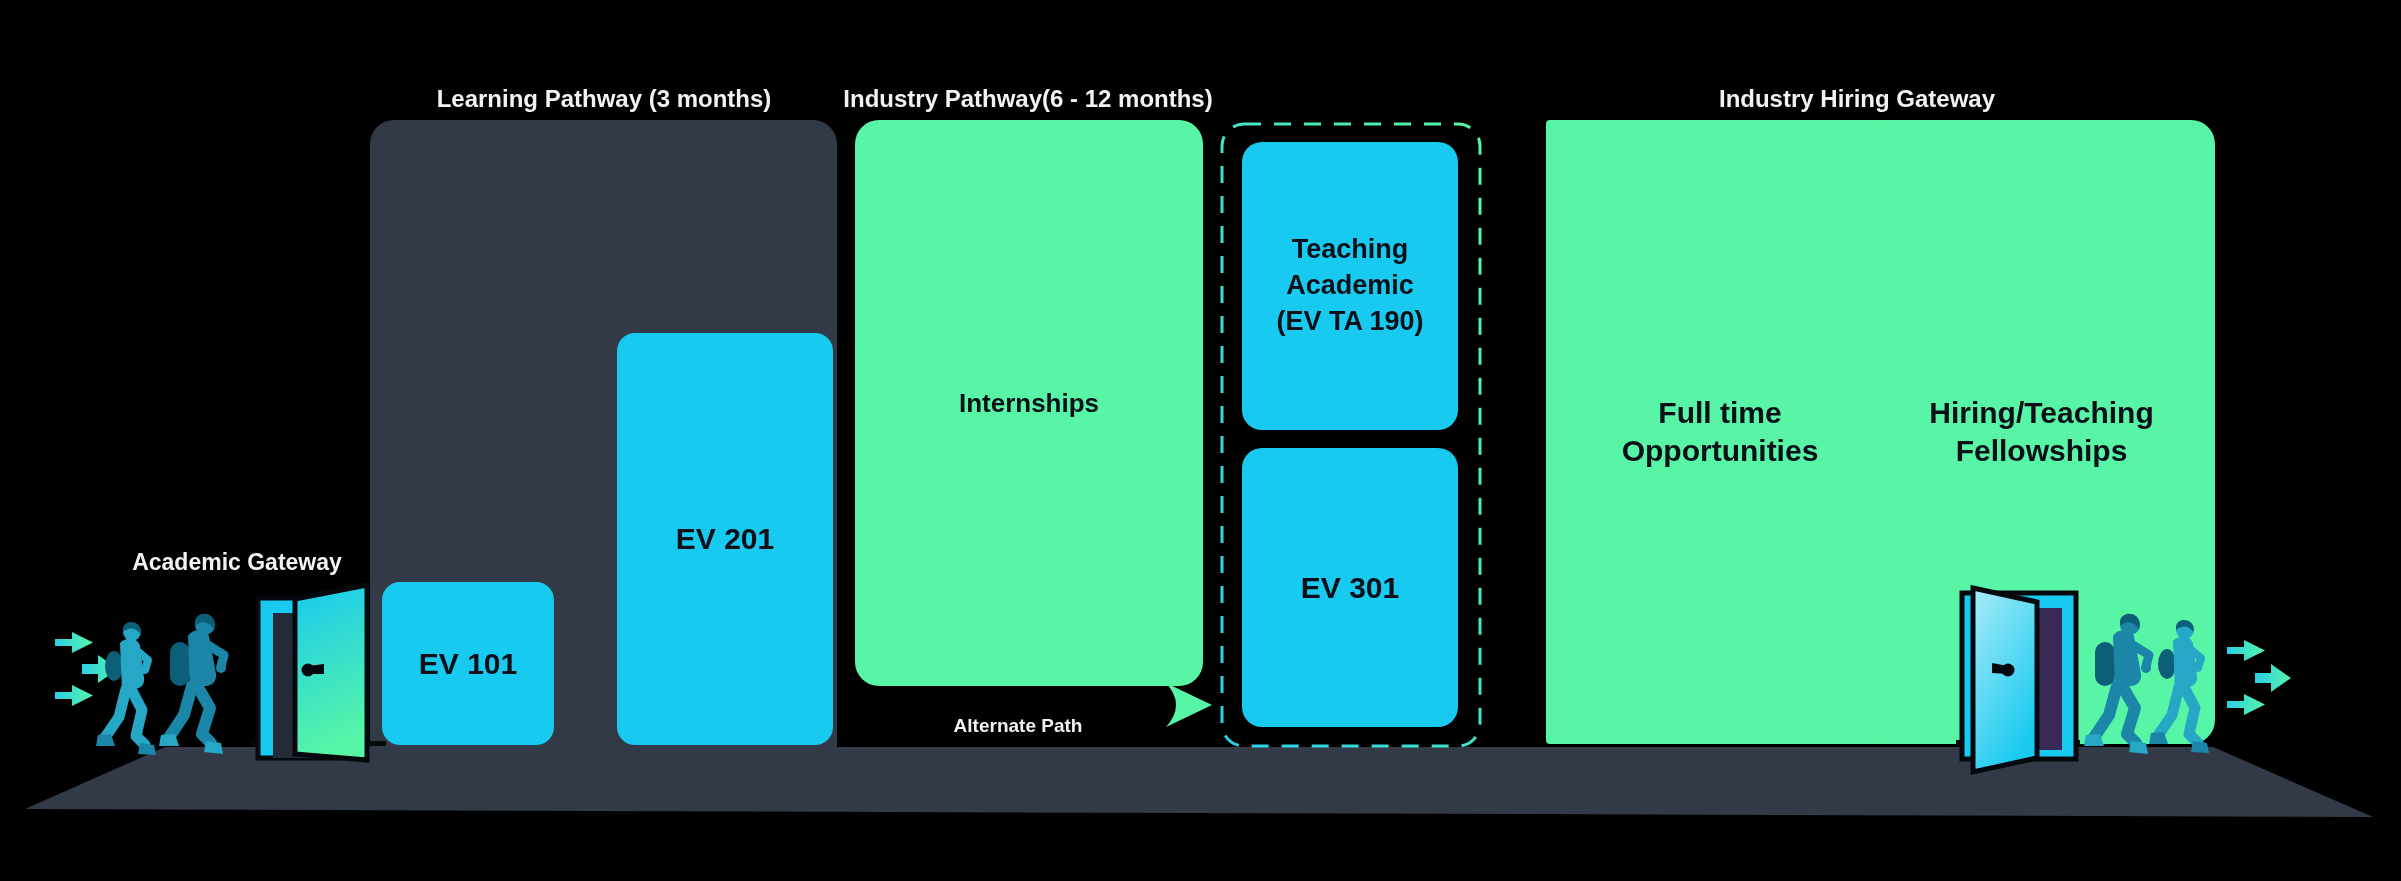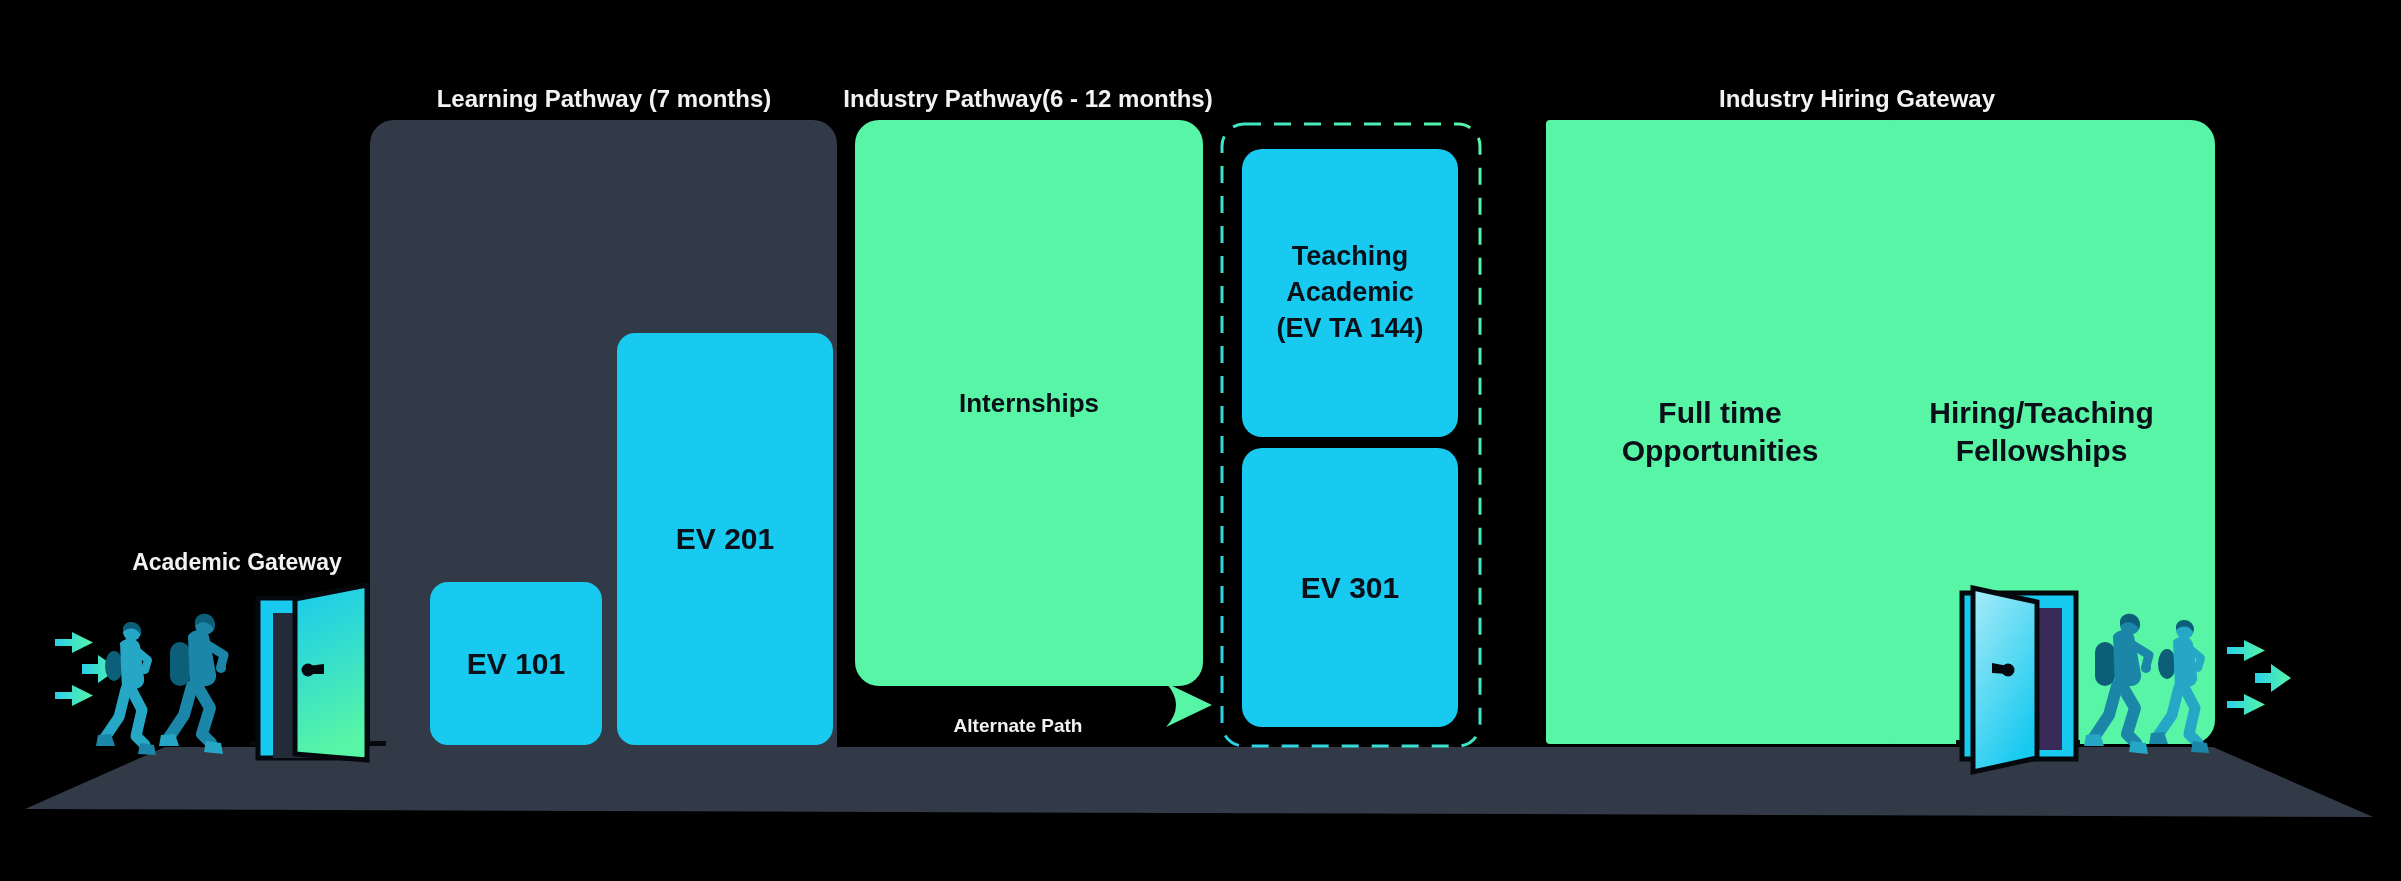"Learning Pathway (7 months)" div.title { text: 7 -> 3 }
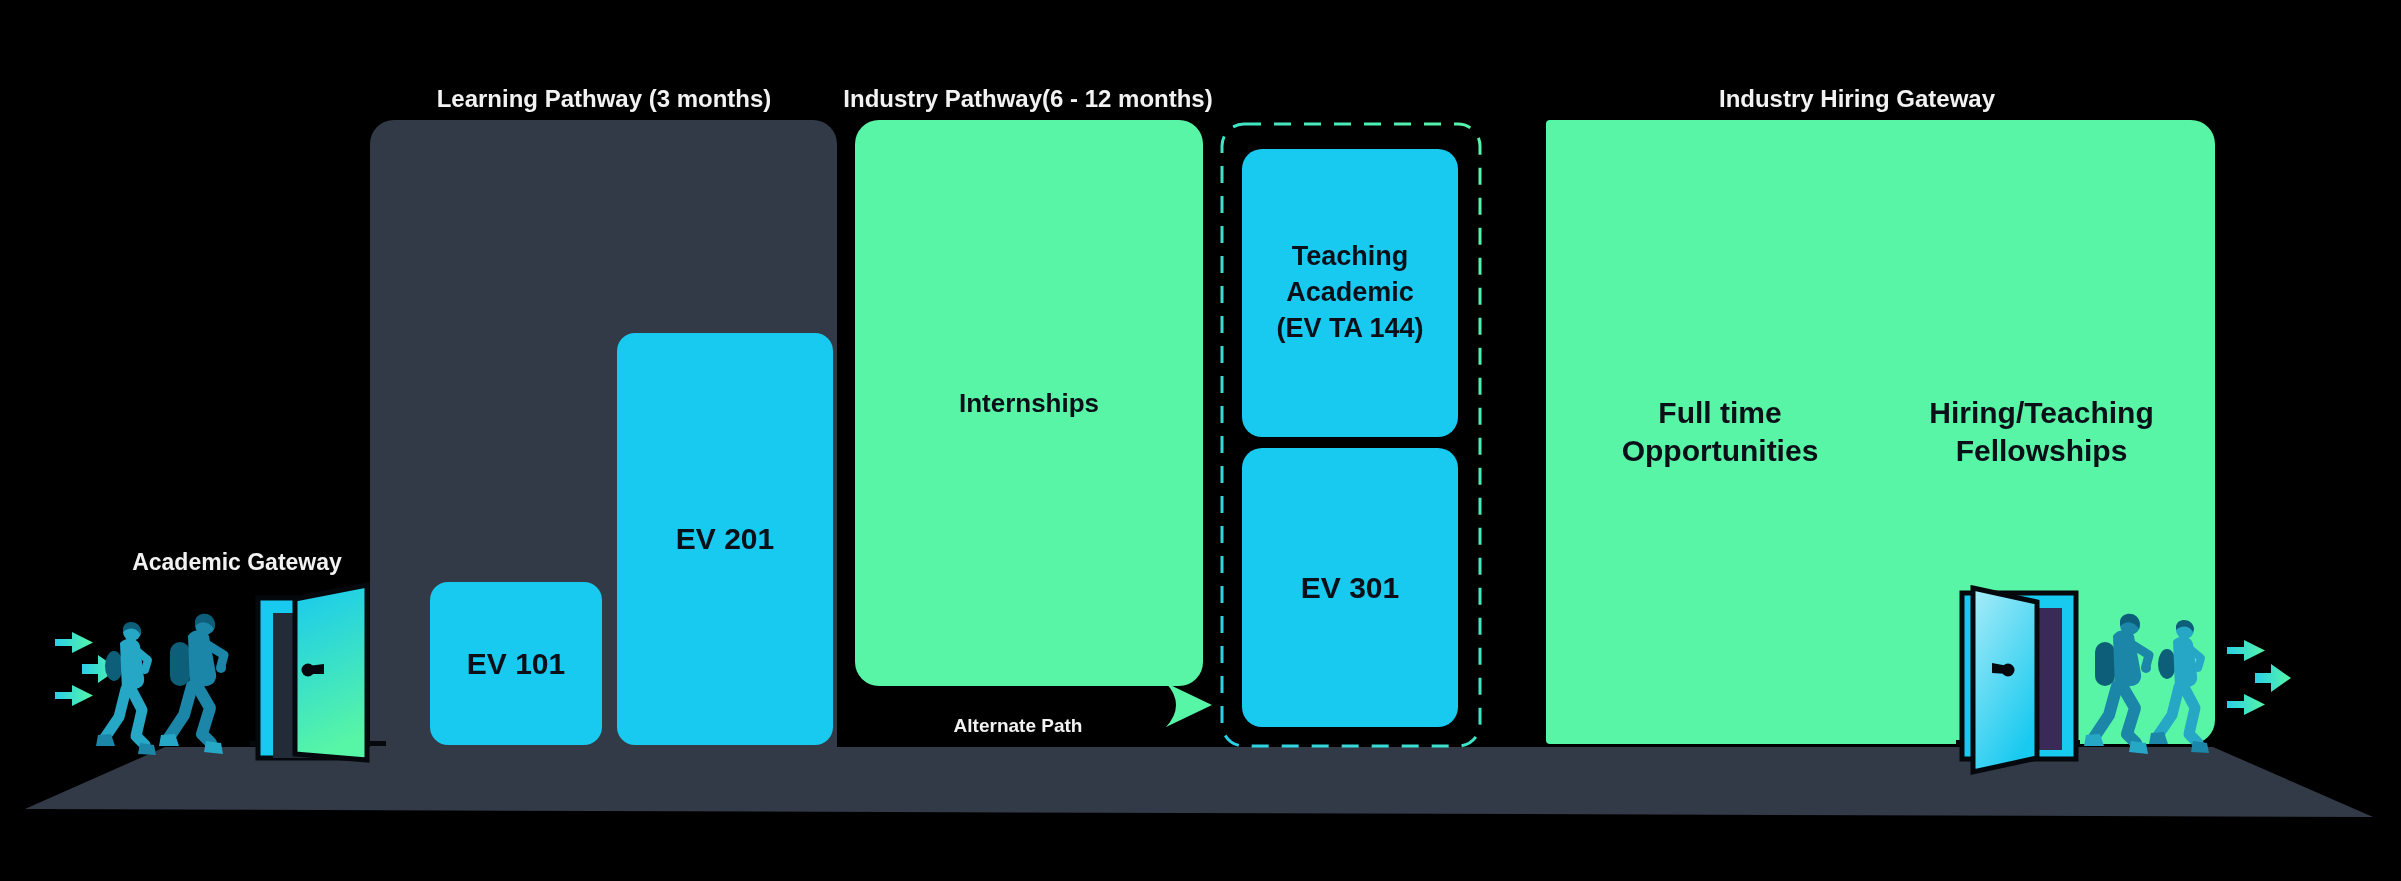"Teaching" #box-ta { margin-top: 7px -> none }
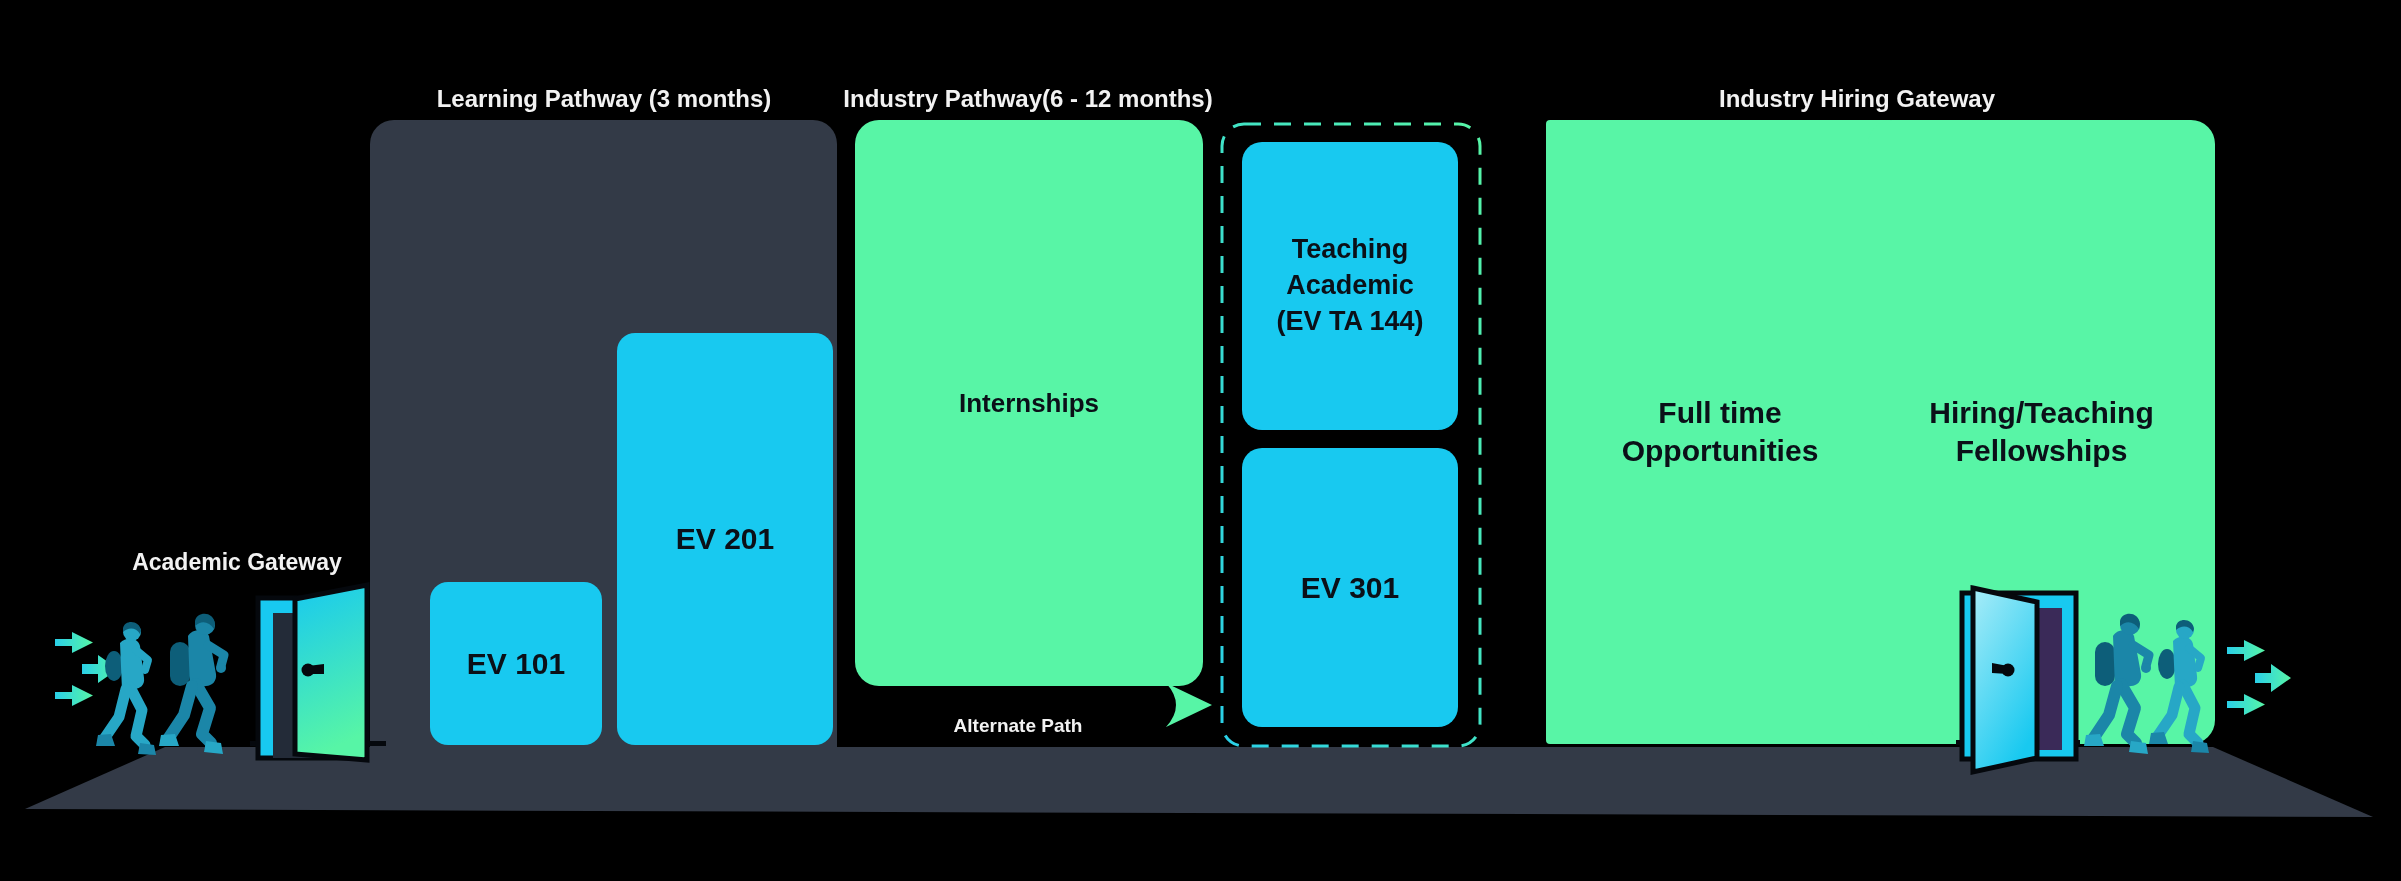"(EV TA 144)" span { text: 144 -> 190 }
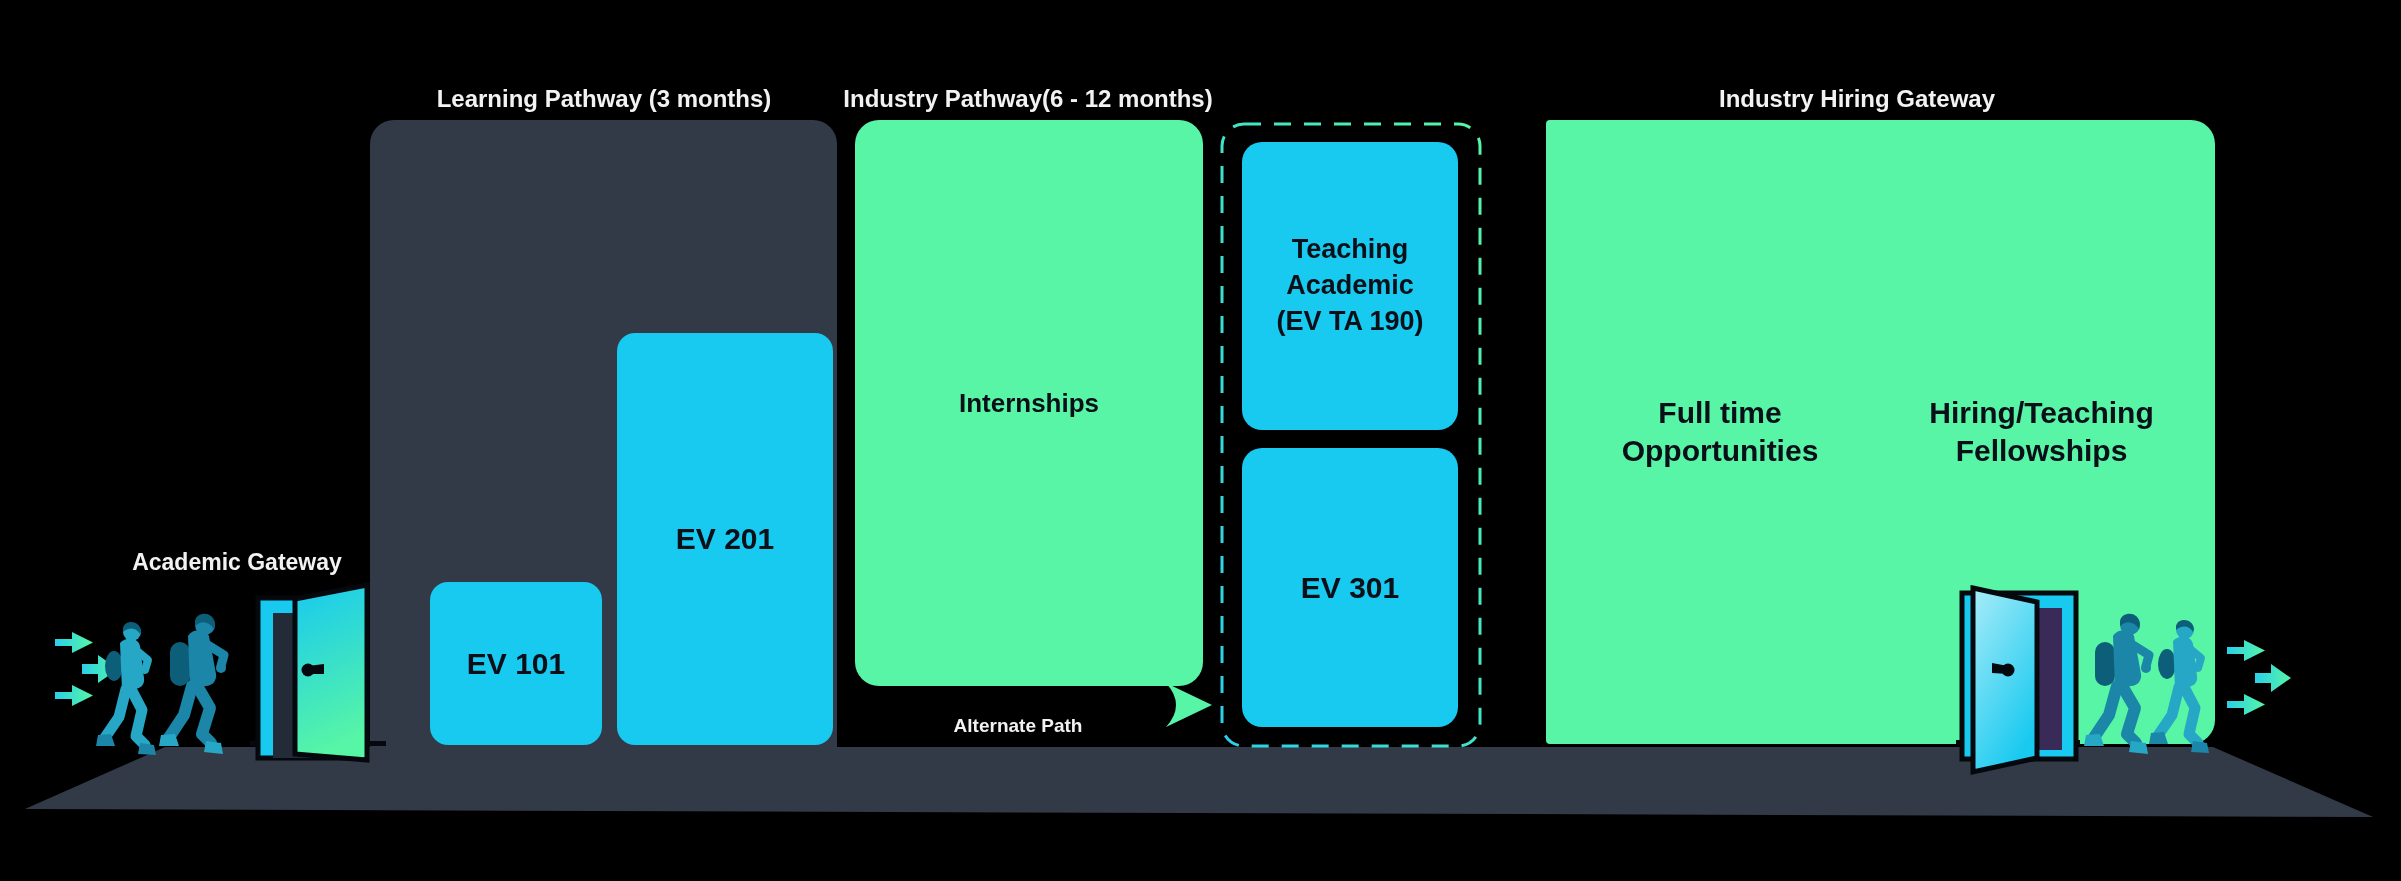"EV 101" #box-ev101 { margin-left: 48px -> none }
